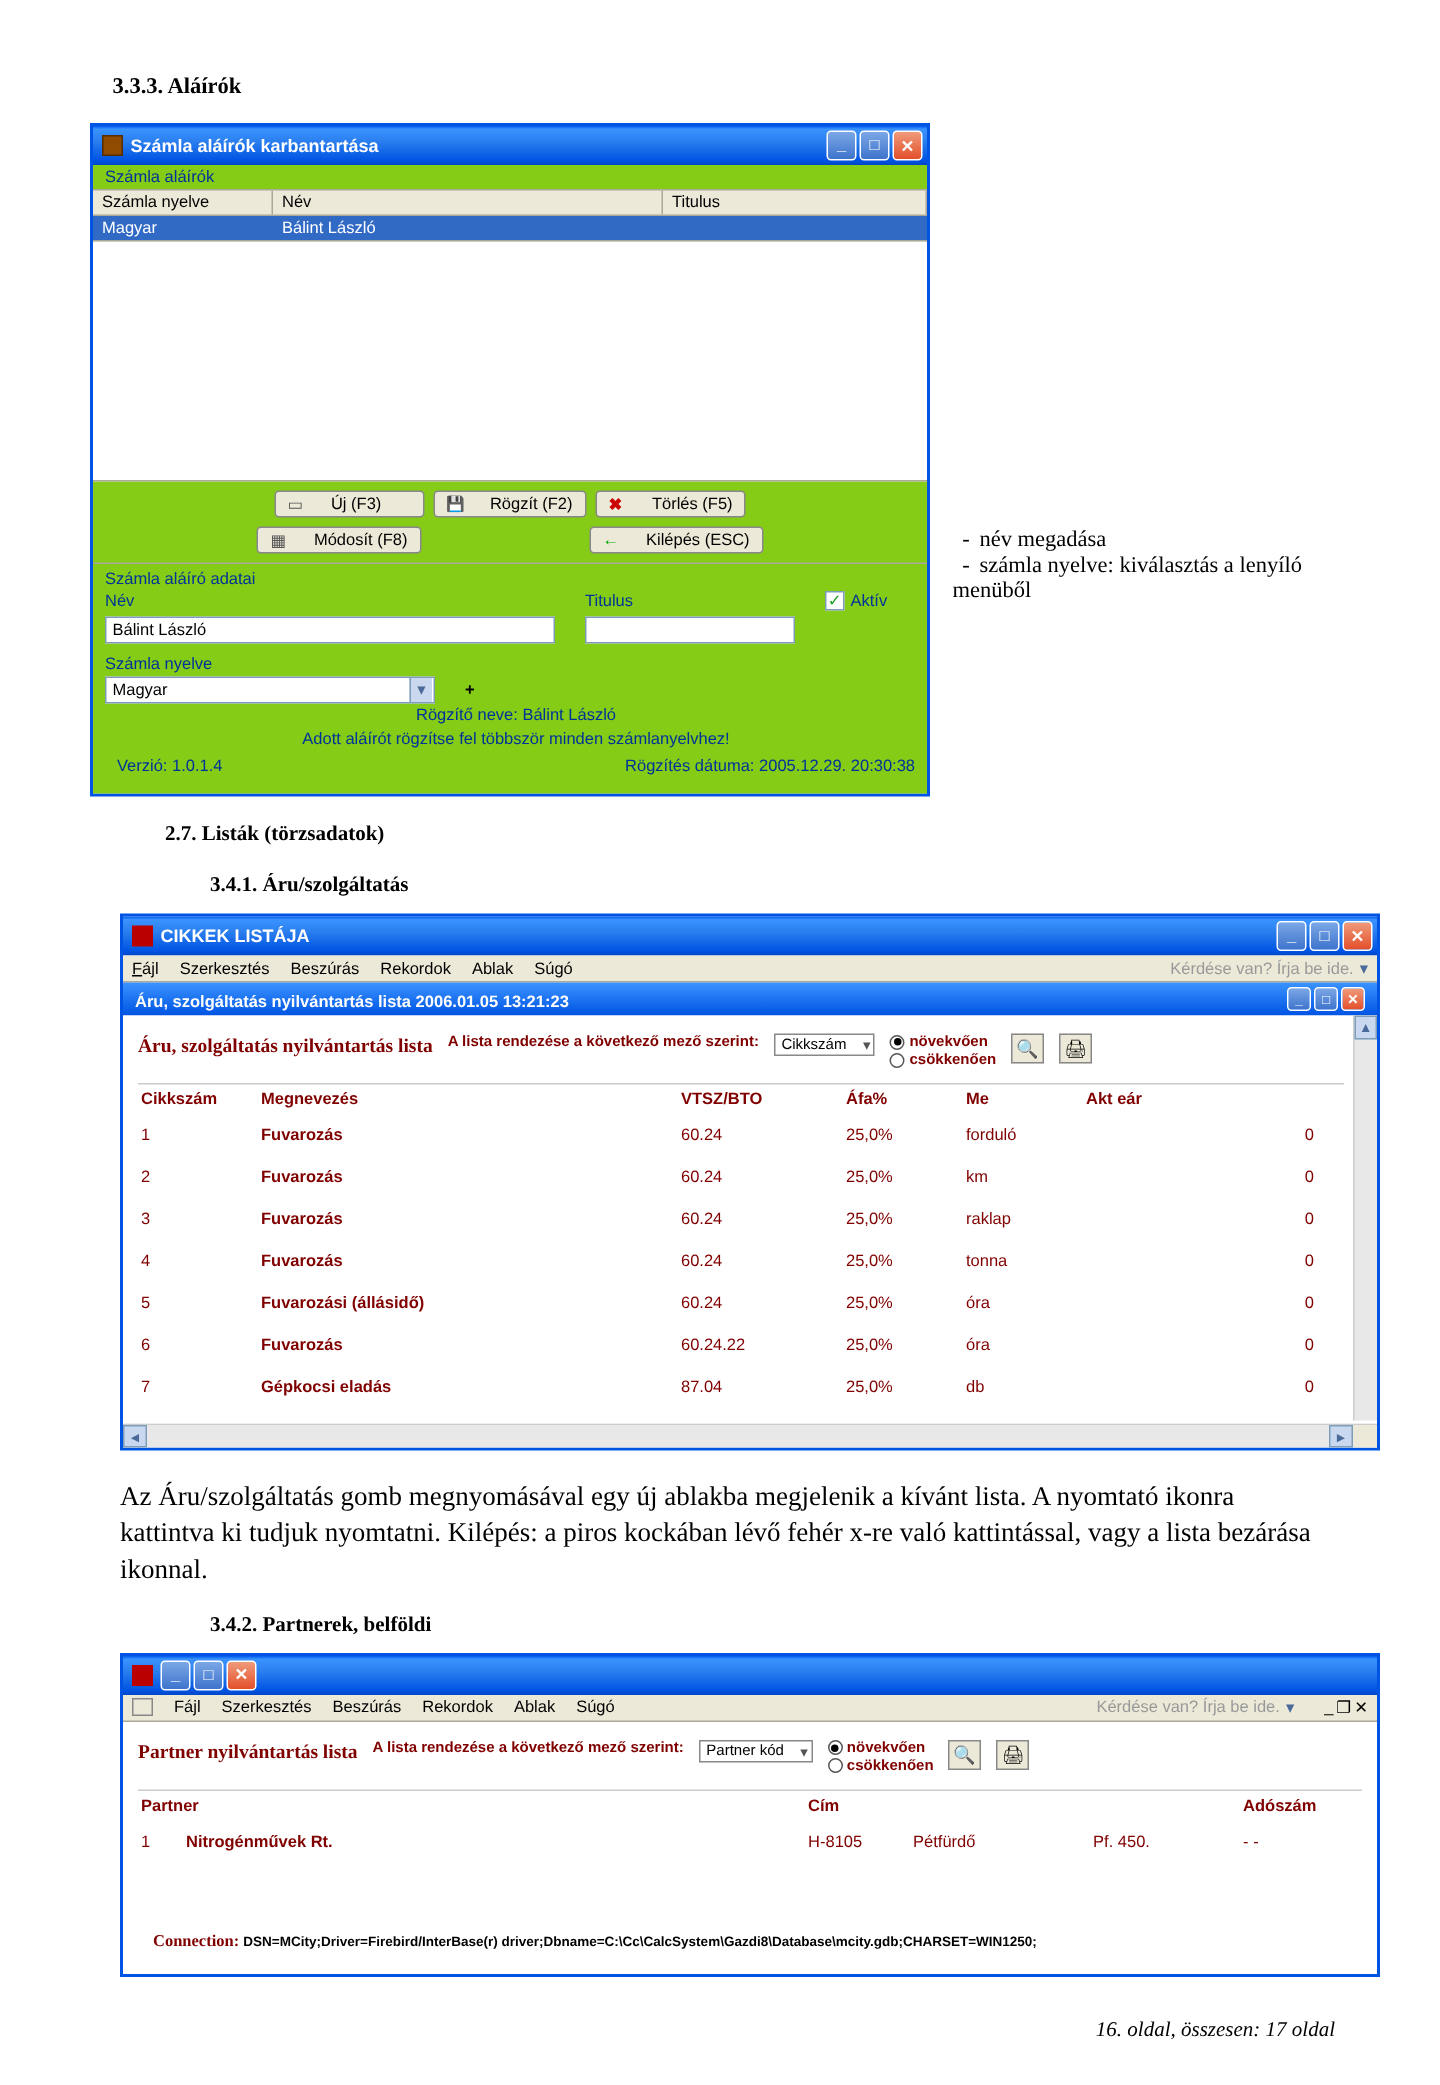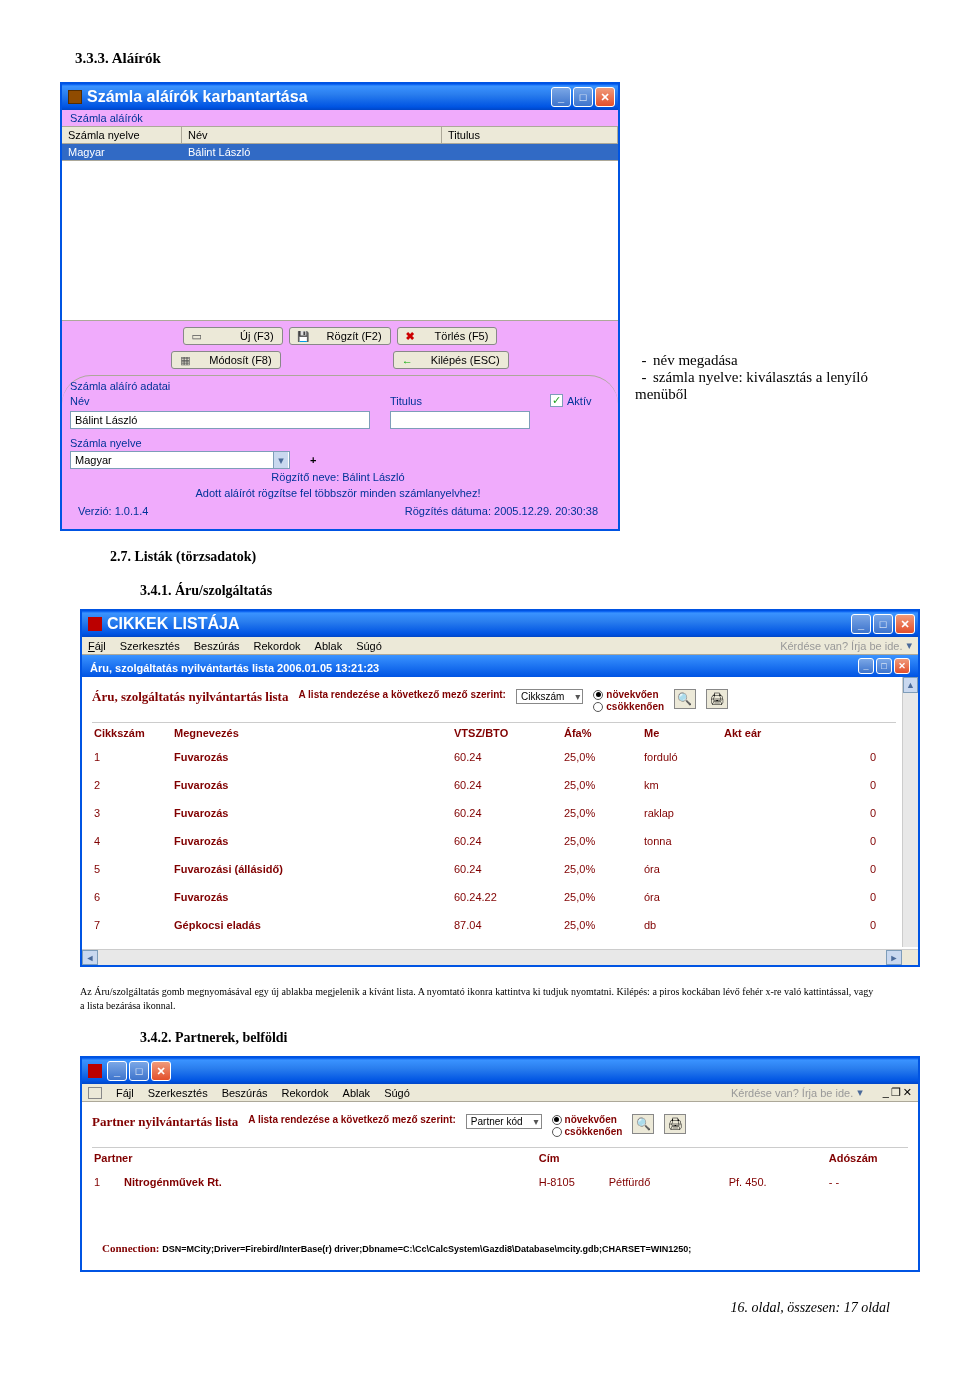"Számla aláírók karbantartása" .titlebar-text { font-size: 16px -> 12px }
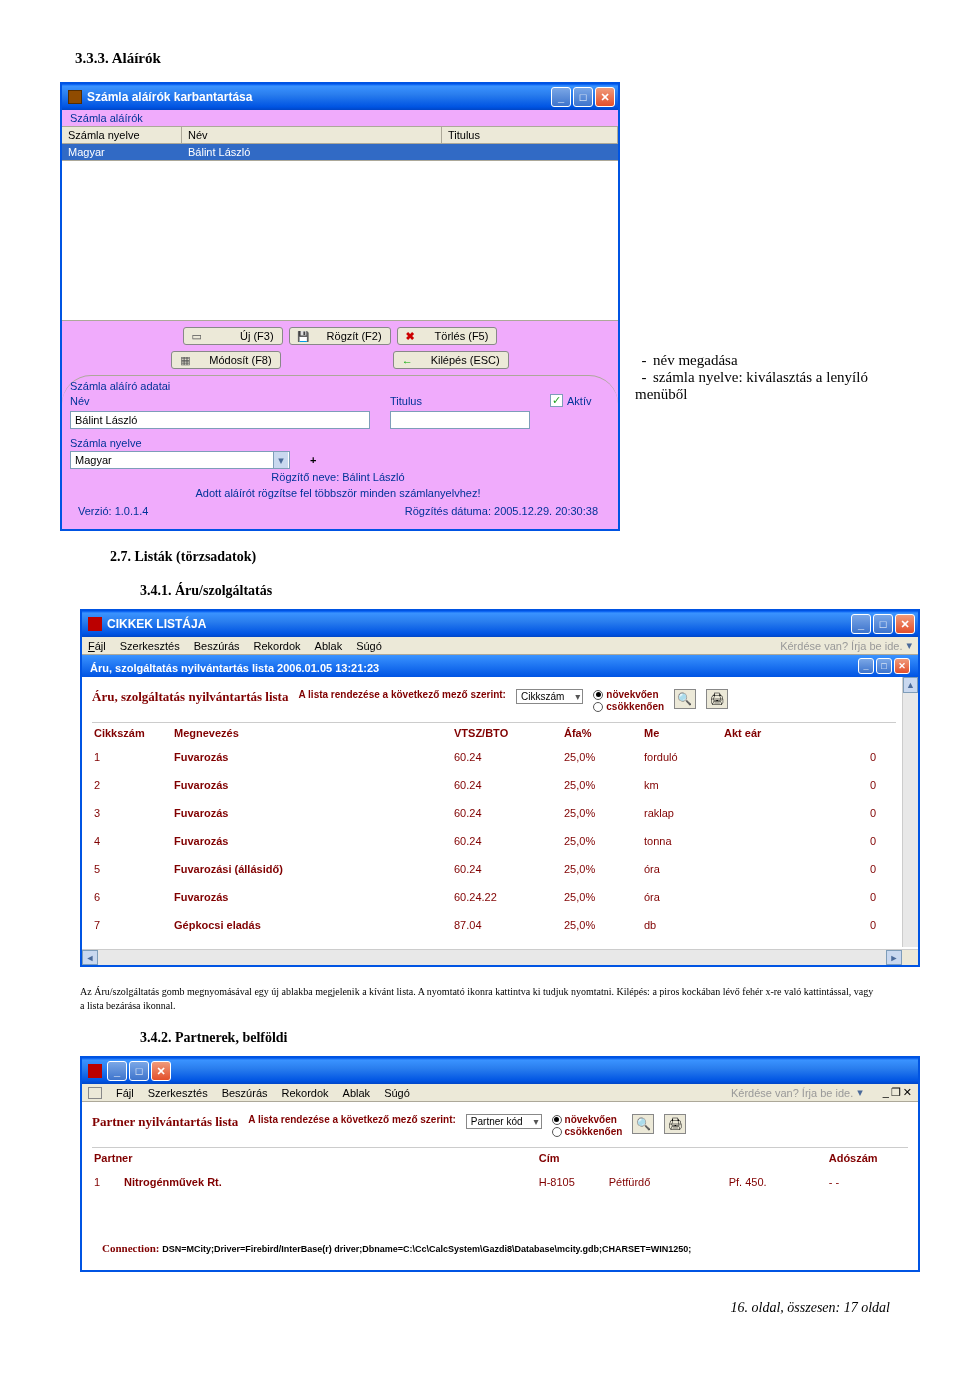"Számla aláírók" .win1-body { background: #f0abfc -> #84cc16 }
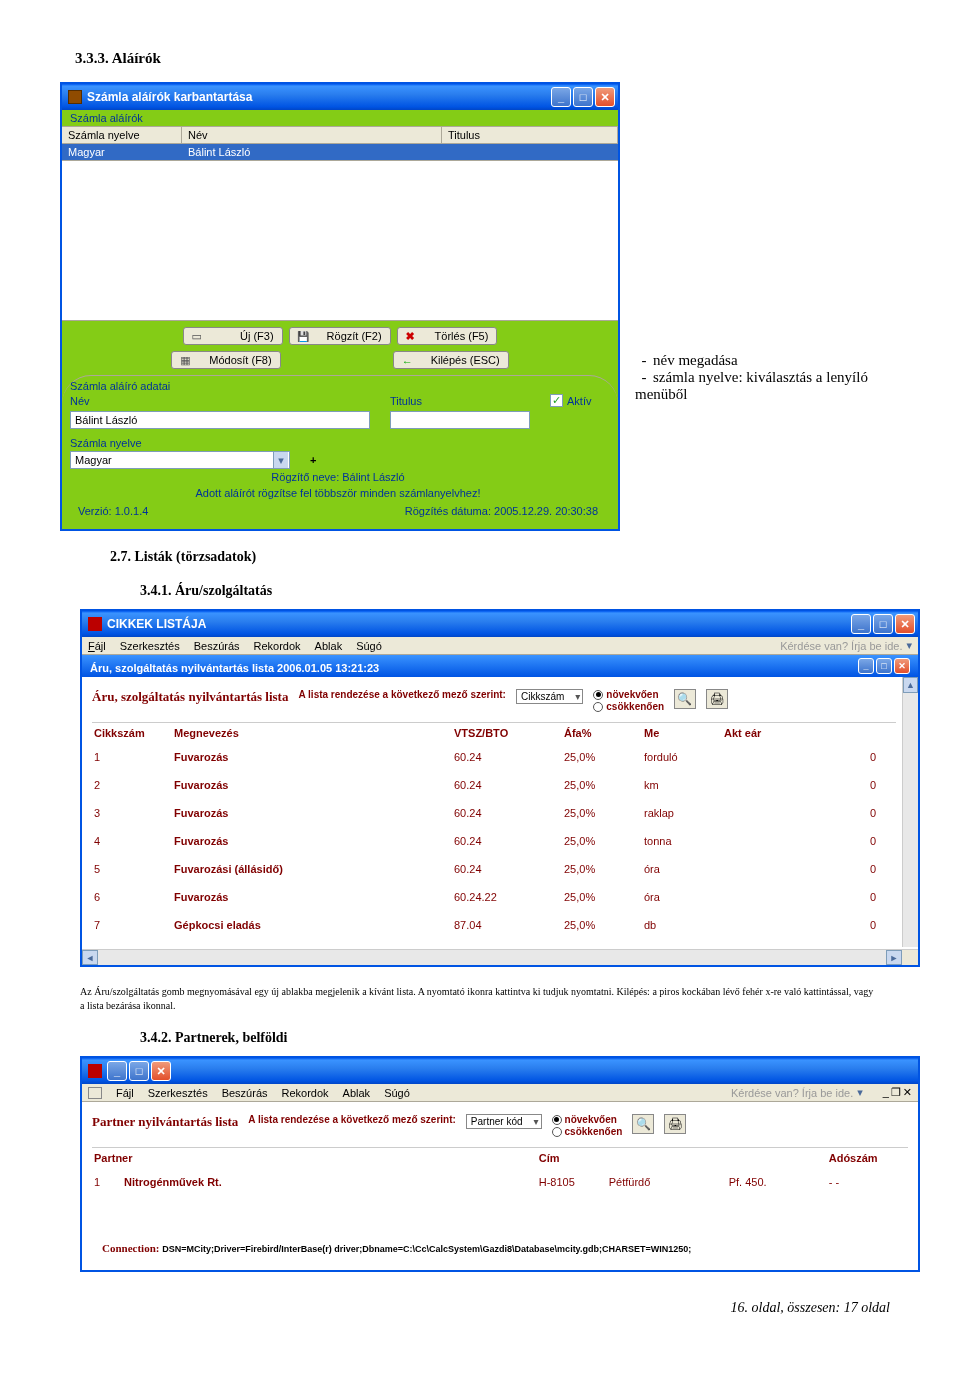"Új (F3)" .xpbtn { justify-content: space-between -> none }
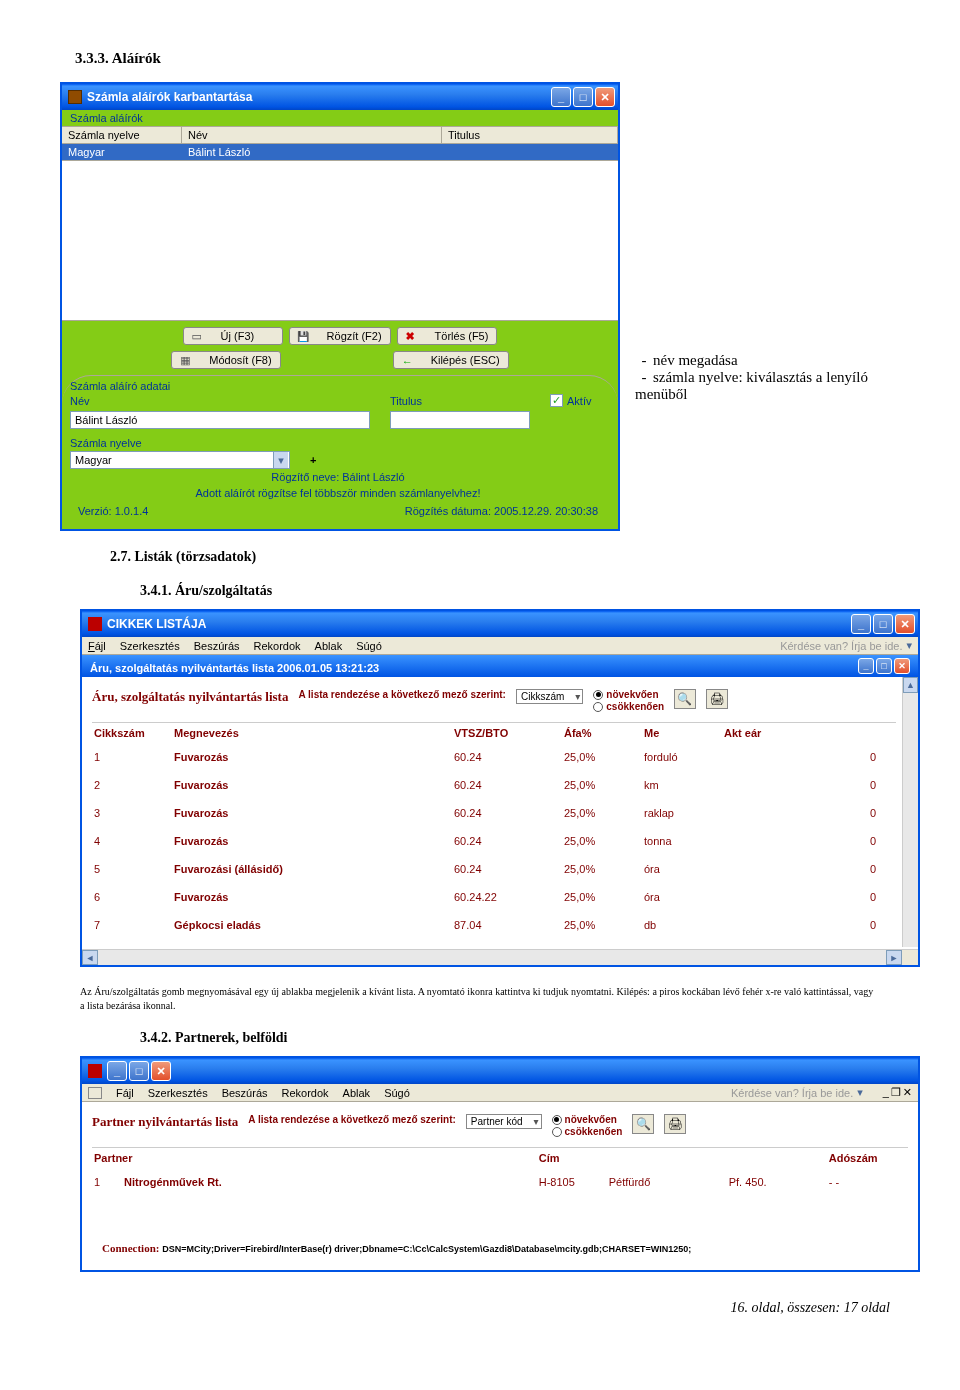"Számla aláíró adatai" .form-panel { border-radius: 29px -> none; padding: 4px 12px 8px 8px -> 4px 0 8px 8px }
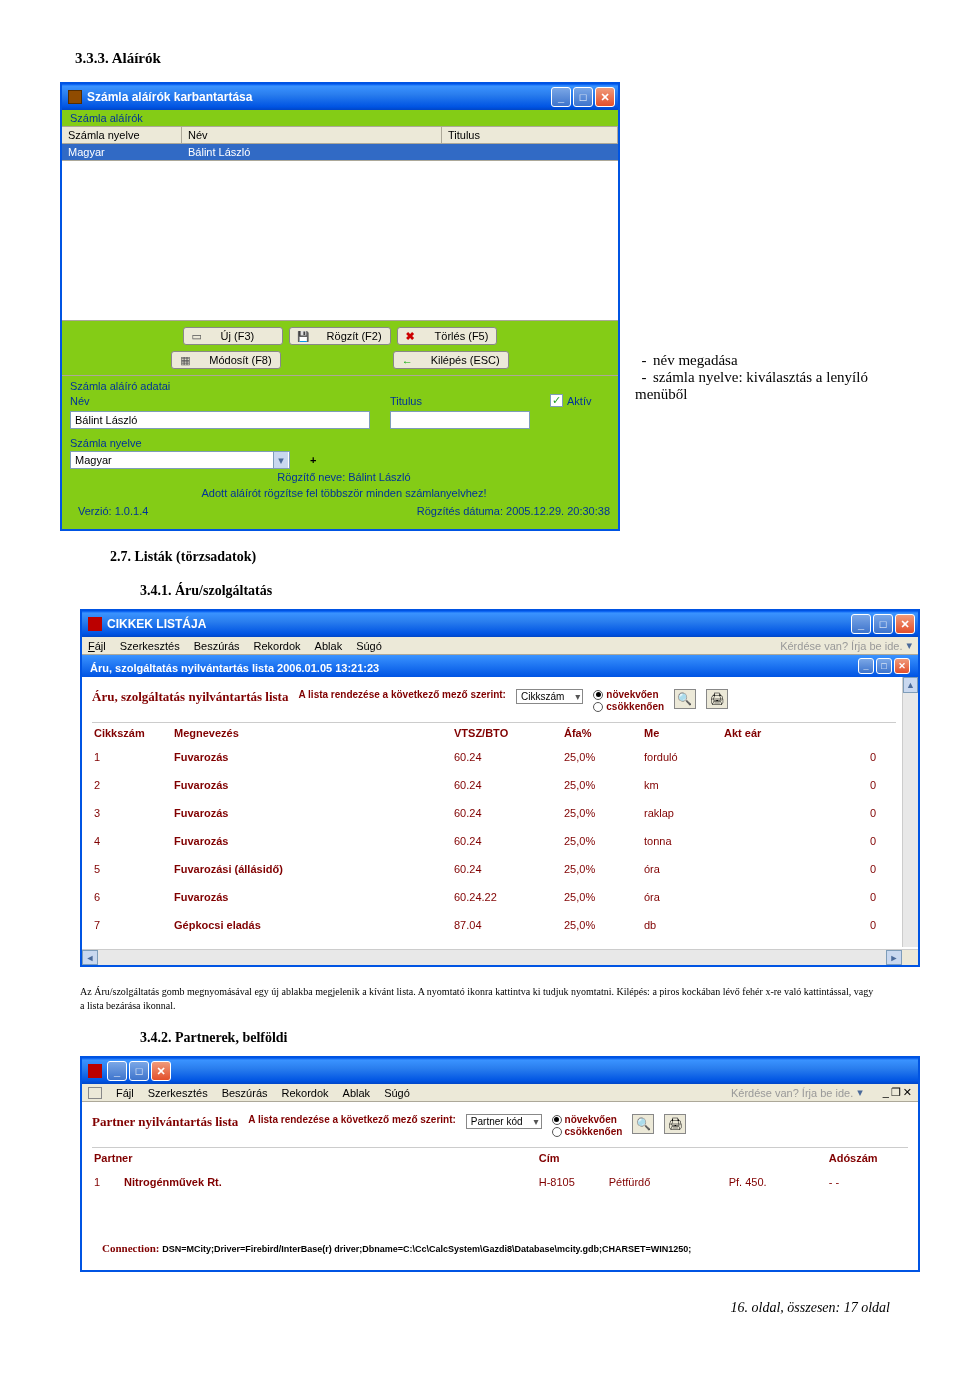"Az Áru/szolgáltatás gomb megnyomásával" .body-text { font-size: 10px -> 18px }
